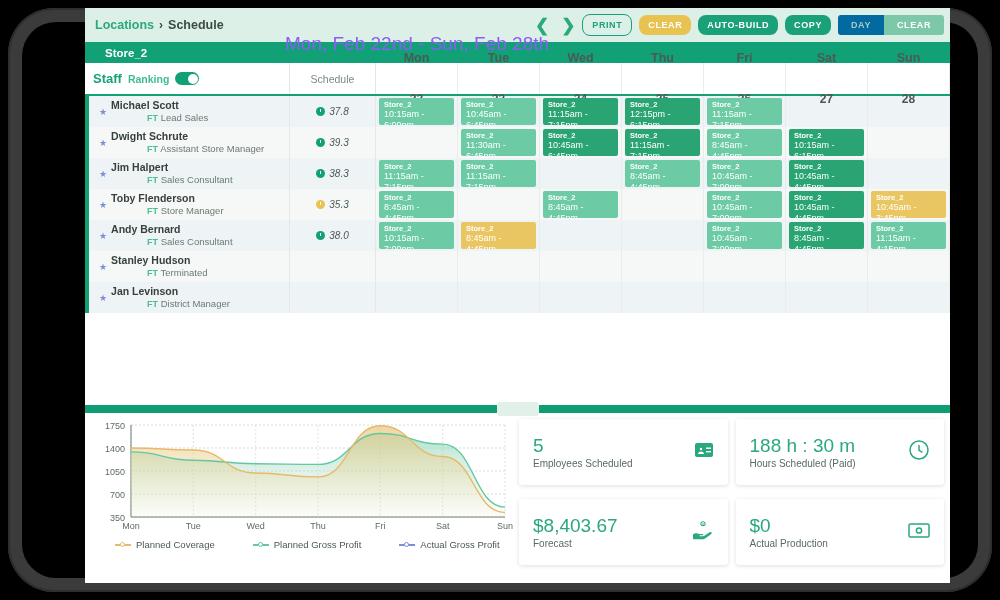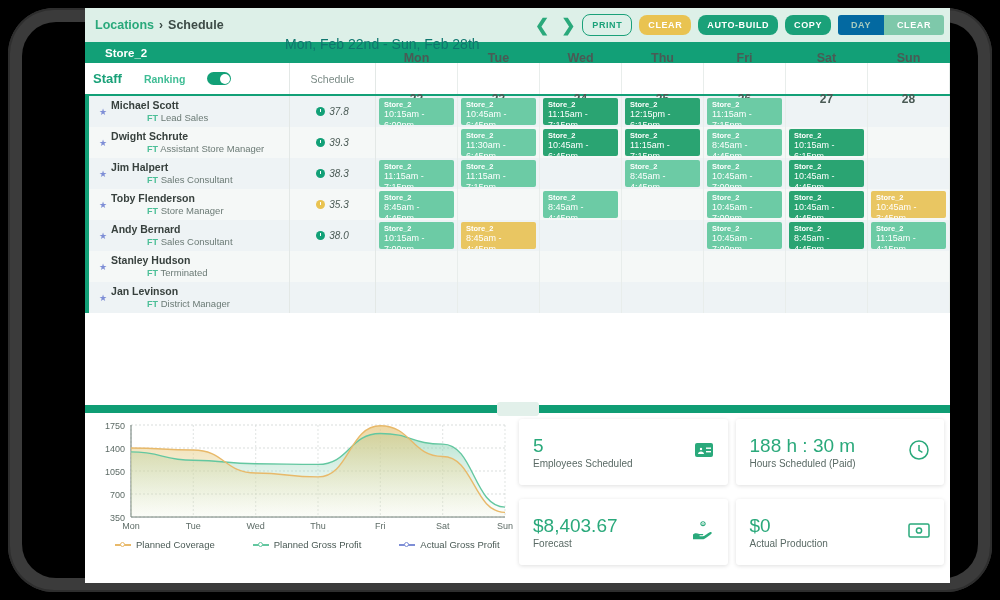"Mon, Feb 22nd - Sun," .daterange { color: #0f766e -> #8b5cf6; font-size: 14px -> 19px }
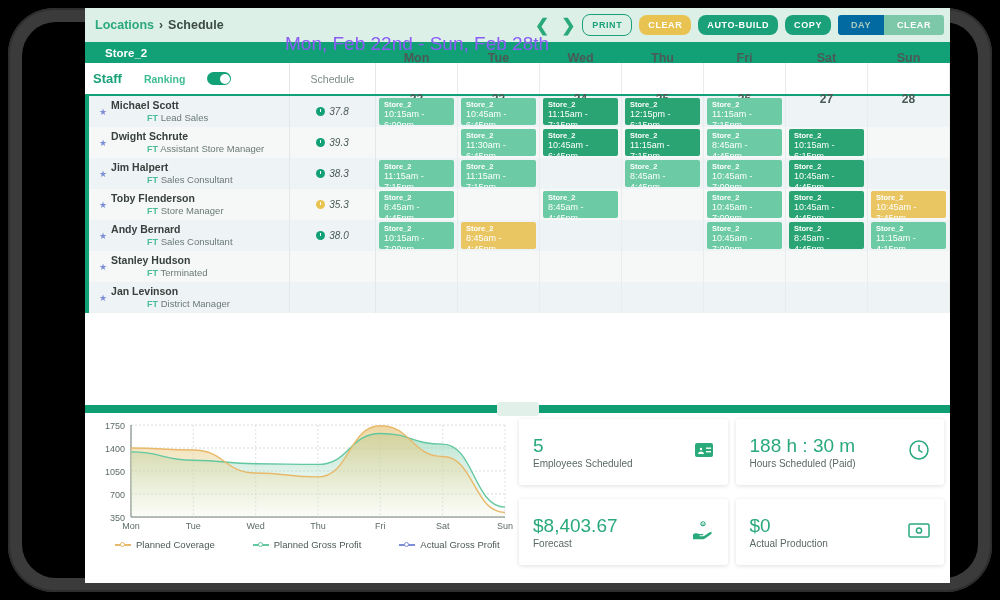"Staff" .staffhead { gap: 22px -> 6px }
